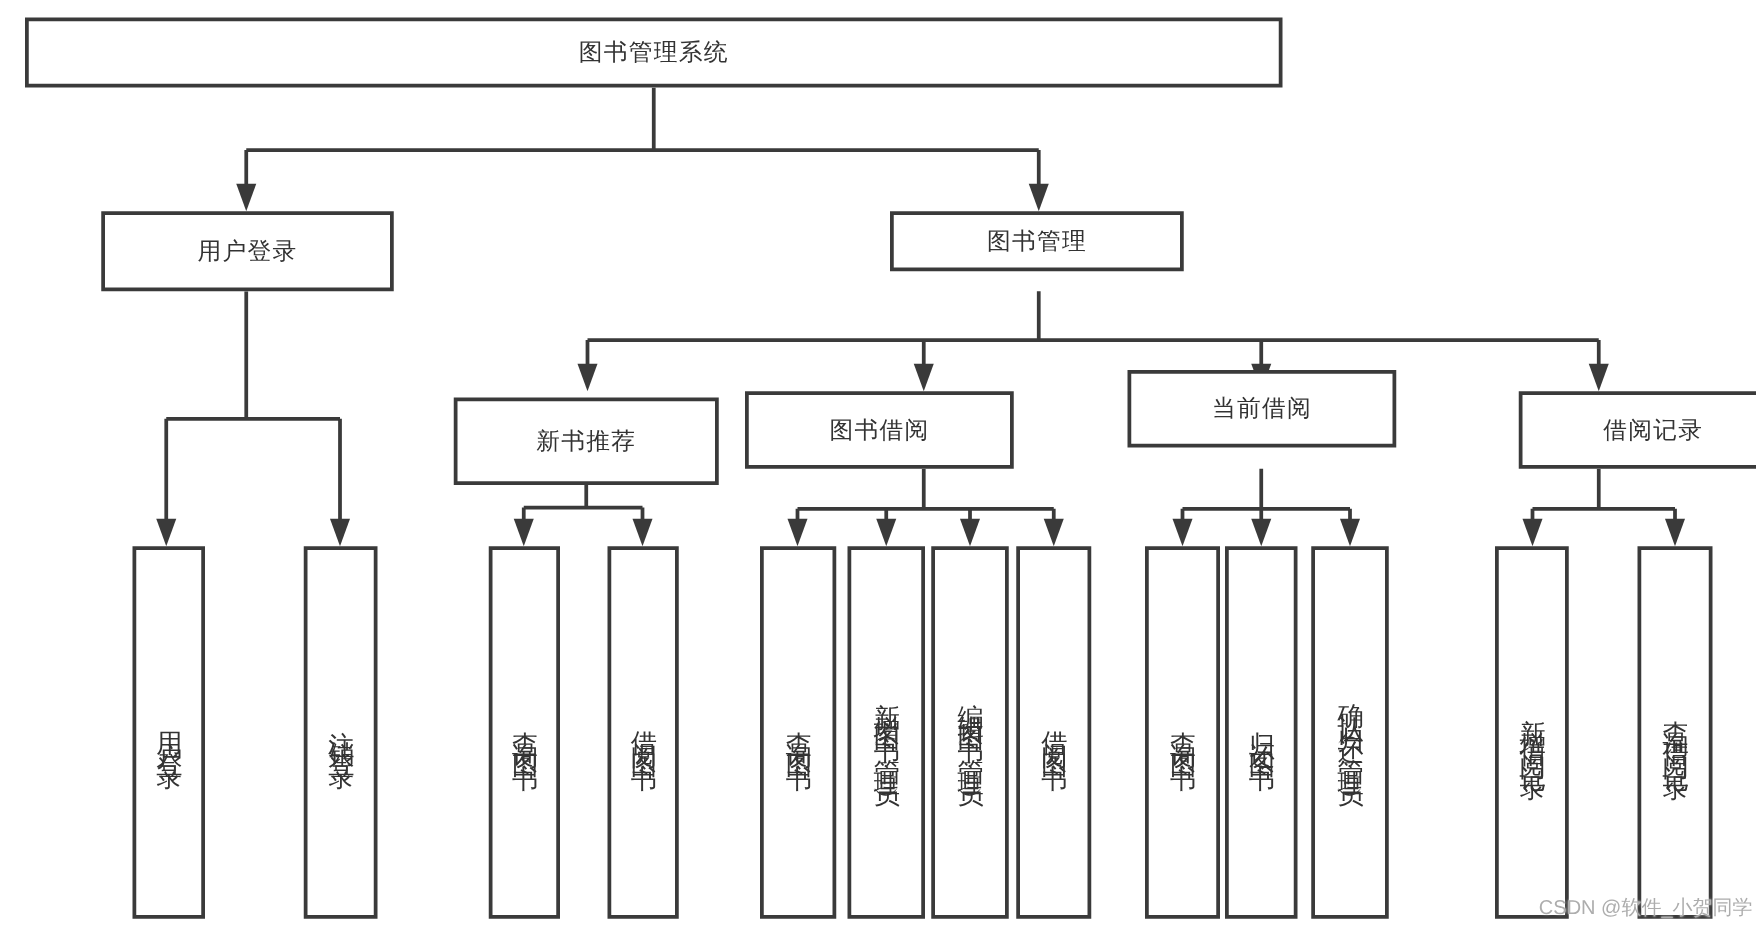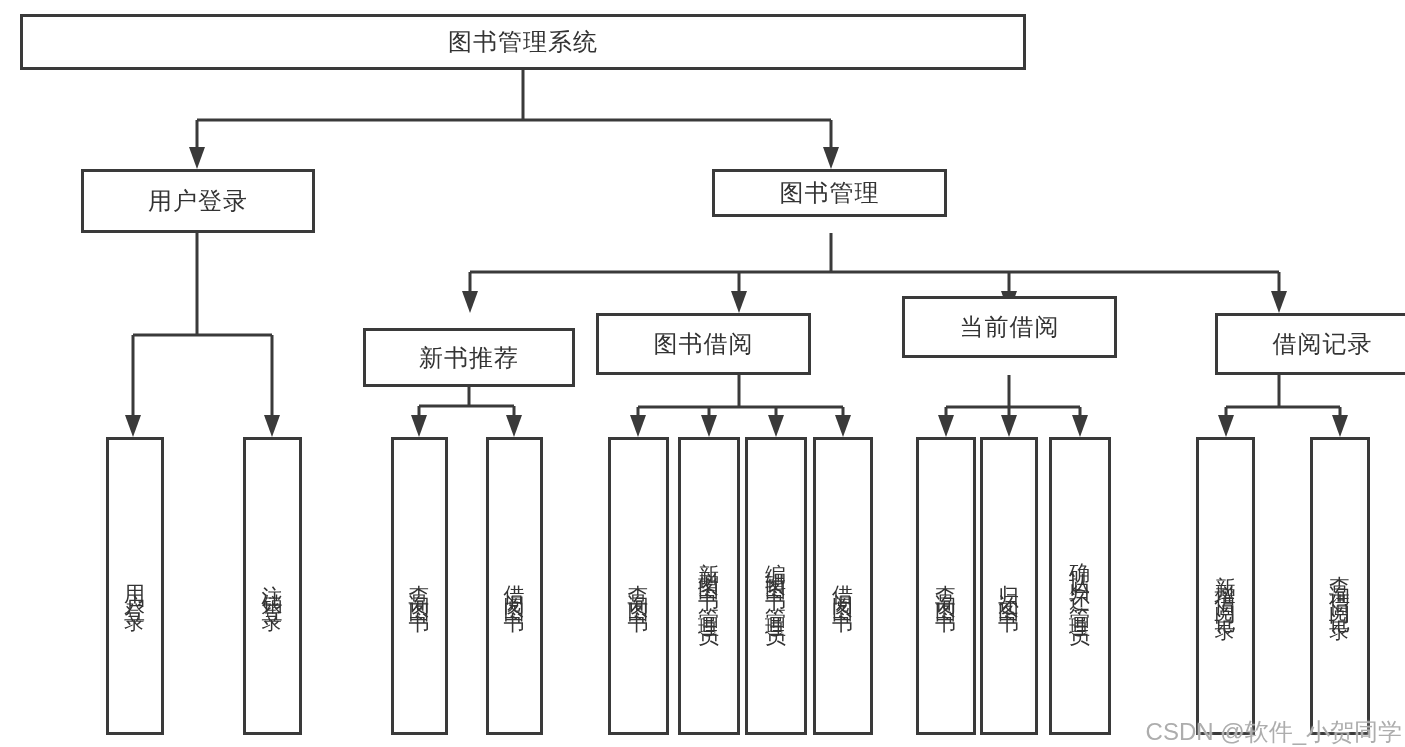"图书管理系统" .hbox { font-size: 24px -> 19px }
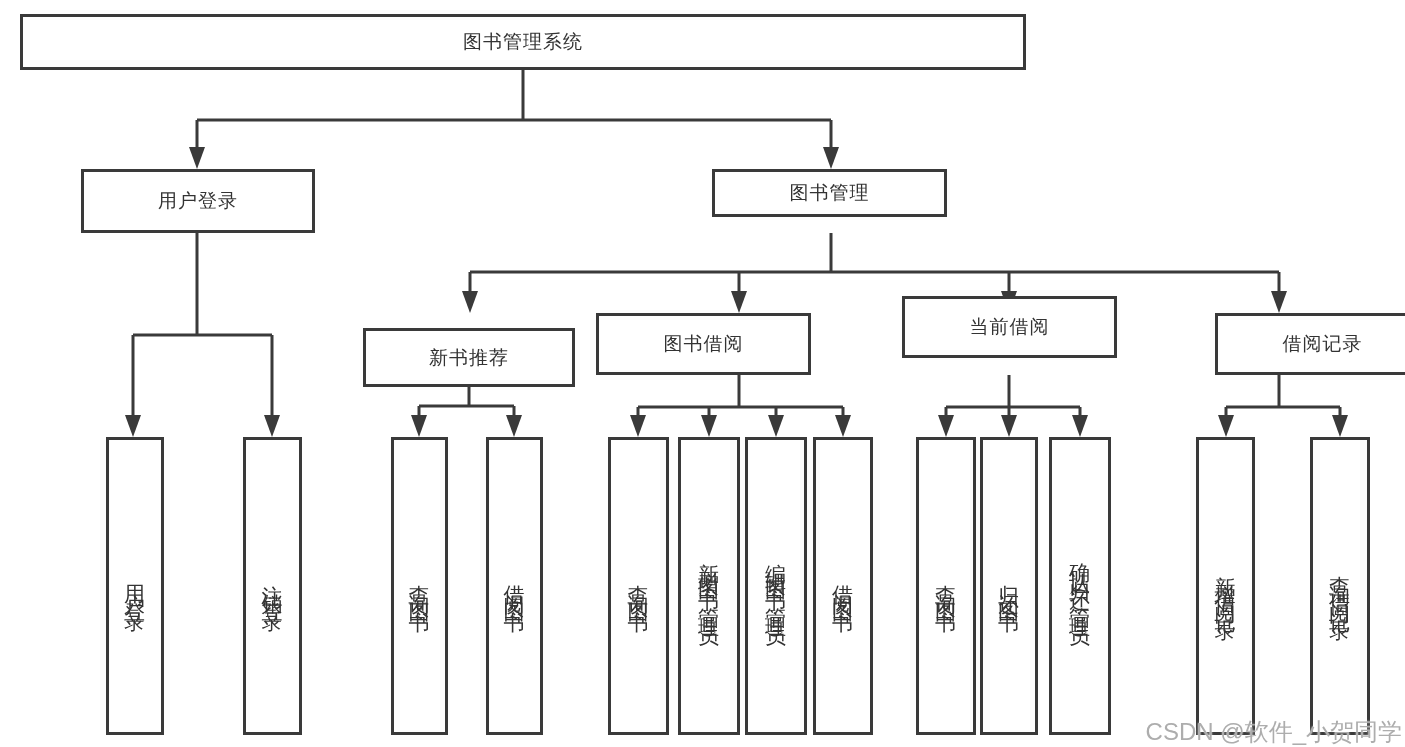"新书推荐" div.node { height: 59px -> 70px; top: 328px -> 318px }
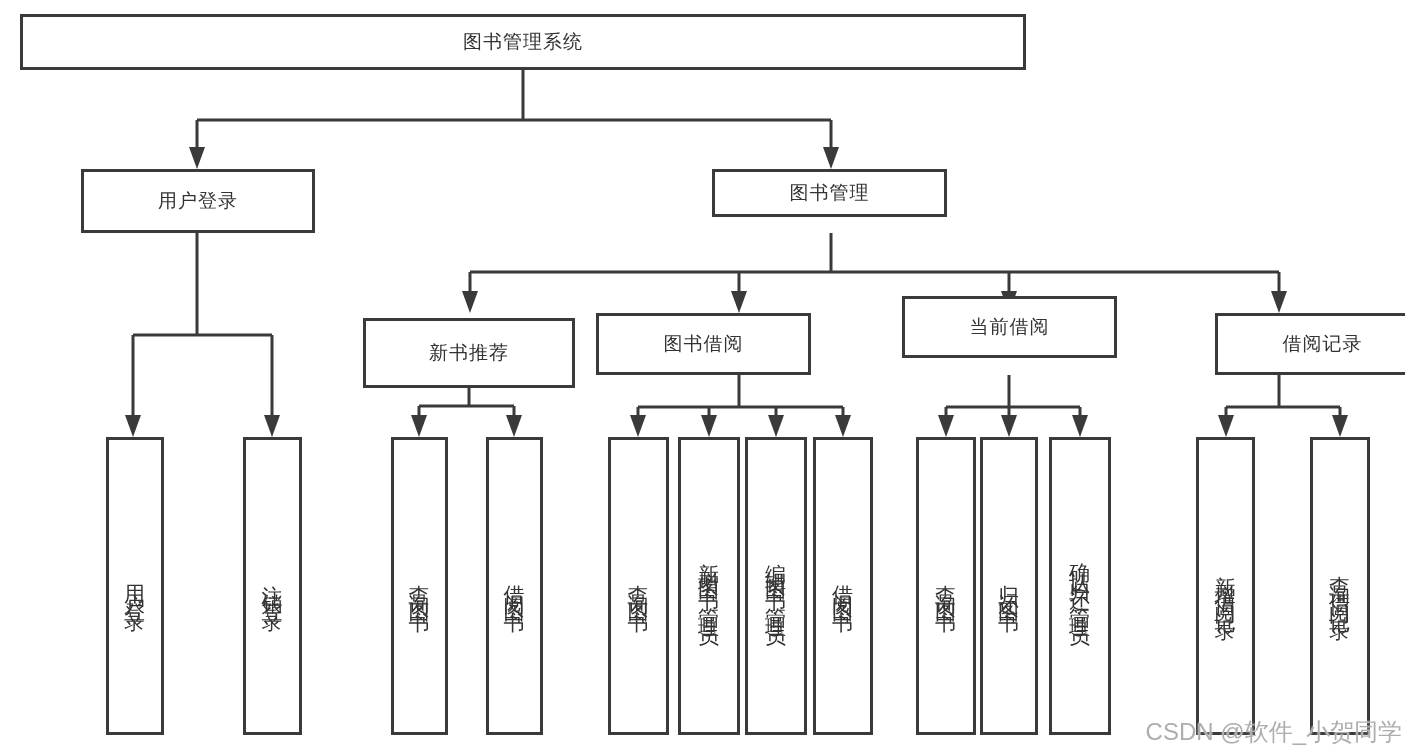"CSDN @软件_小贺同学" .watermark { font-size: 24px -> 16px }
